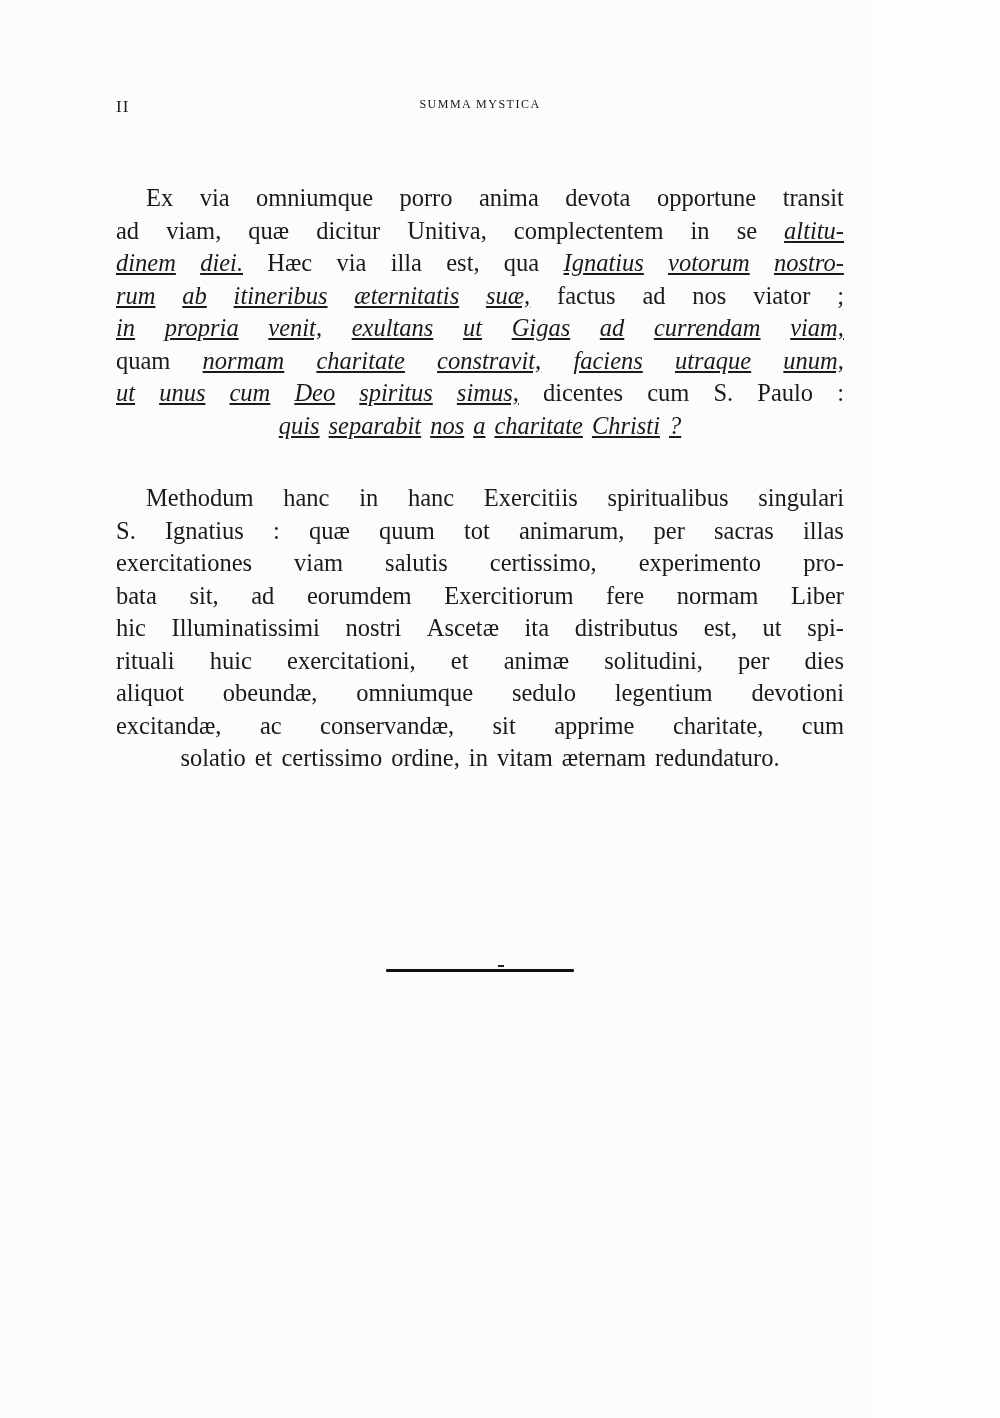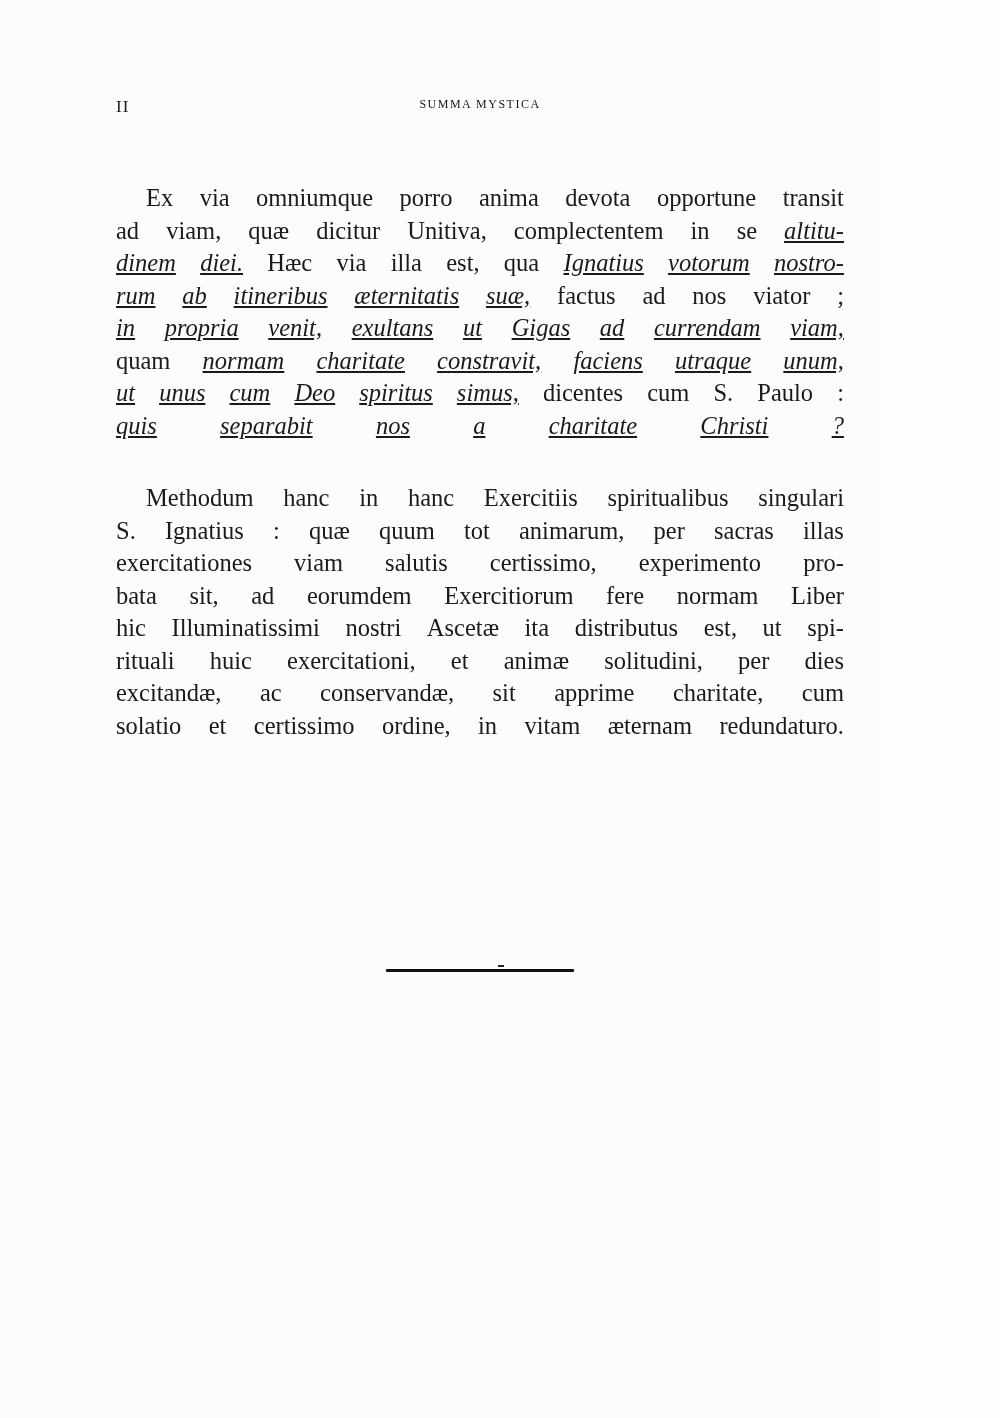"quis" .jline.last { gap: none -> 9px; justify-content: space-between -> center }
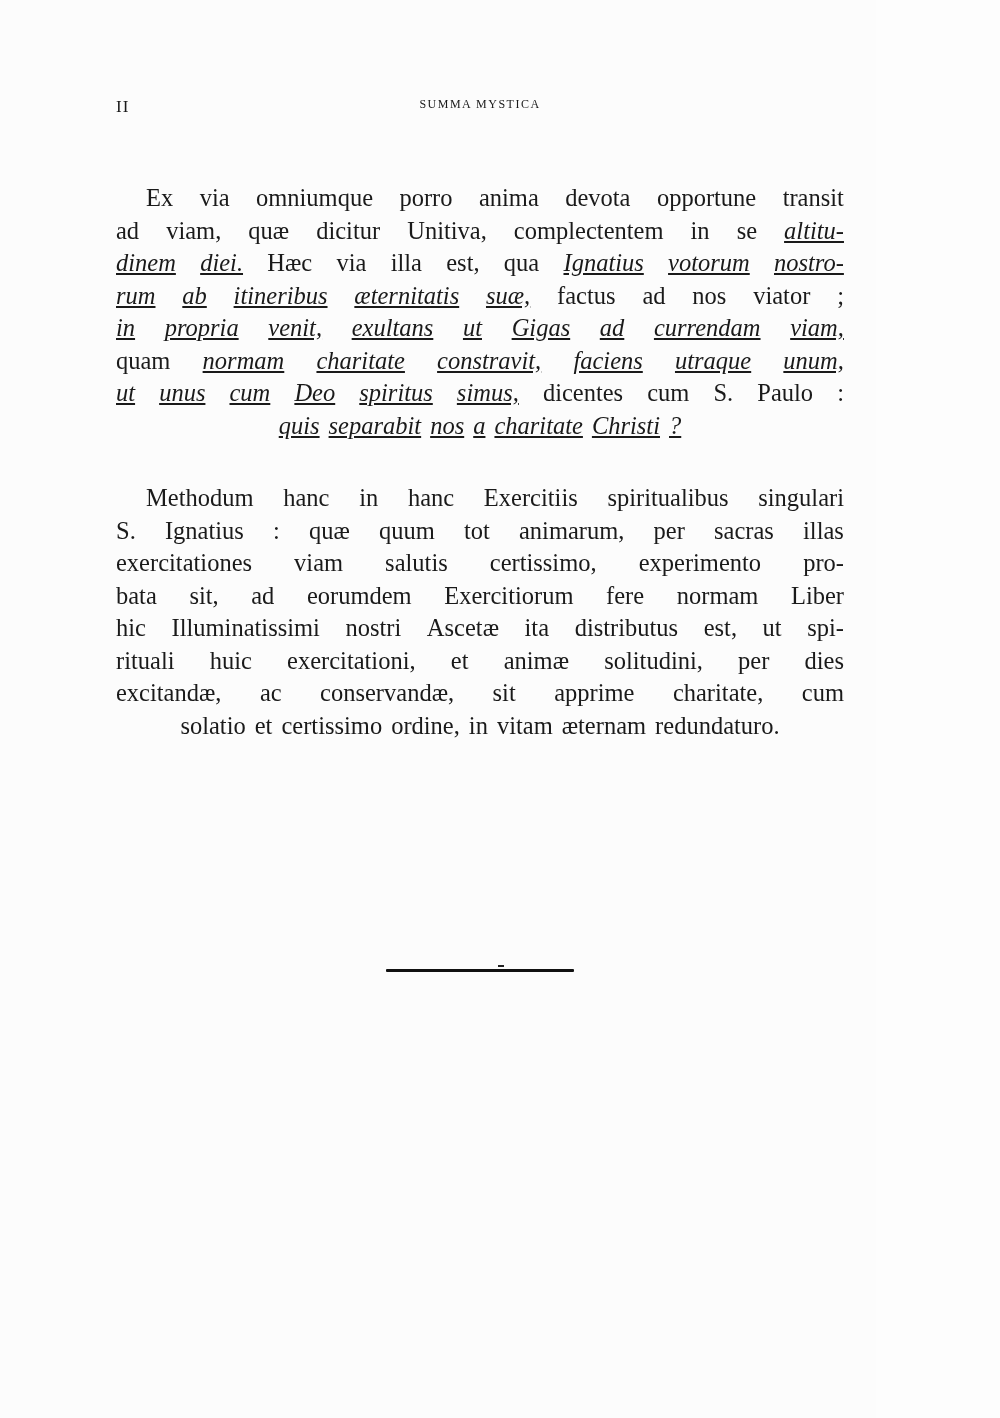"aliquot" div.jline { html: none -> <div><span>aliquot</span><span>obeundæ,</span><span>omniumque</span><span>sedulo</span><span>legentium</span><span>devotioni</span></div> }
